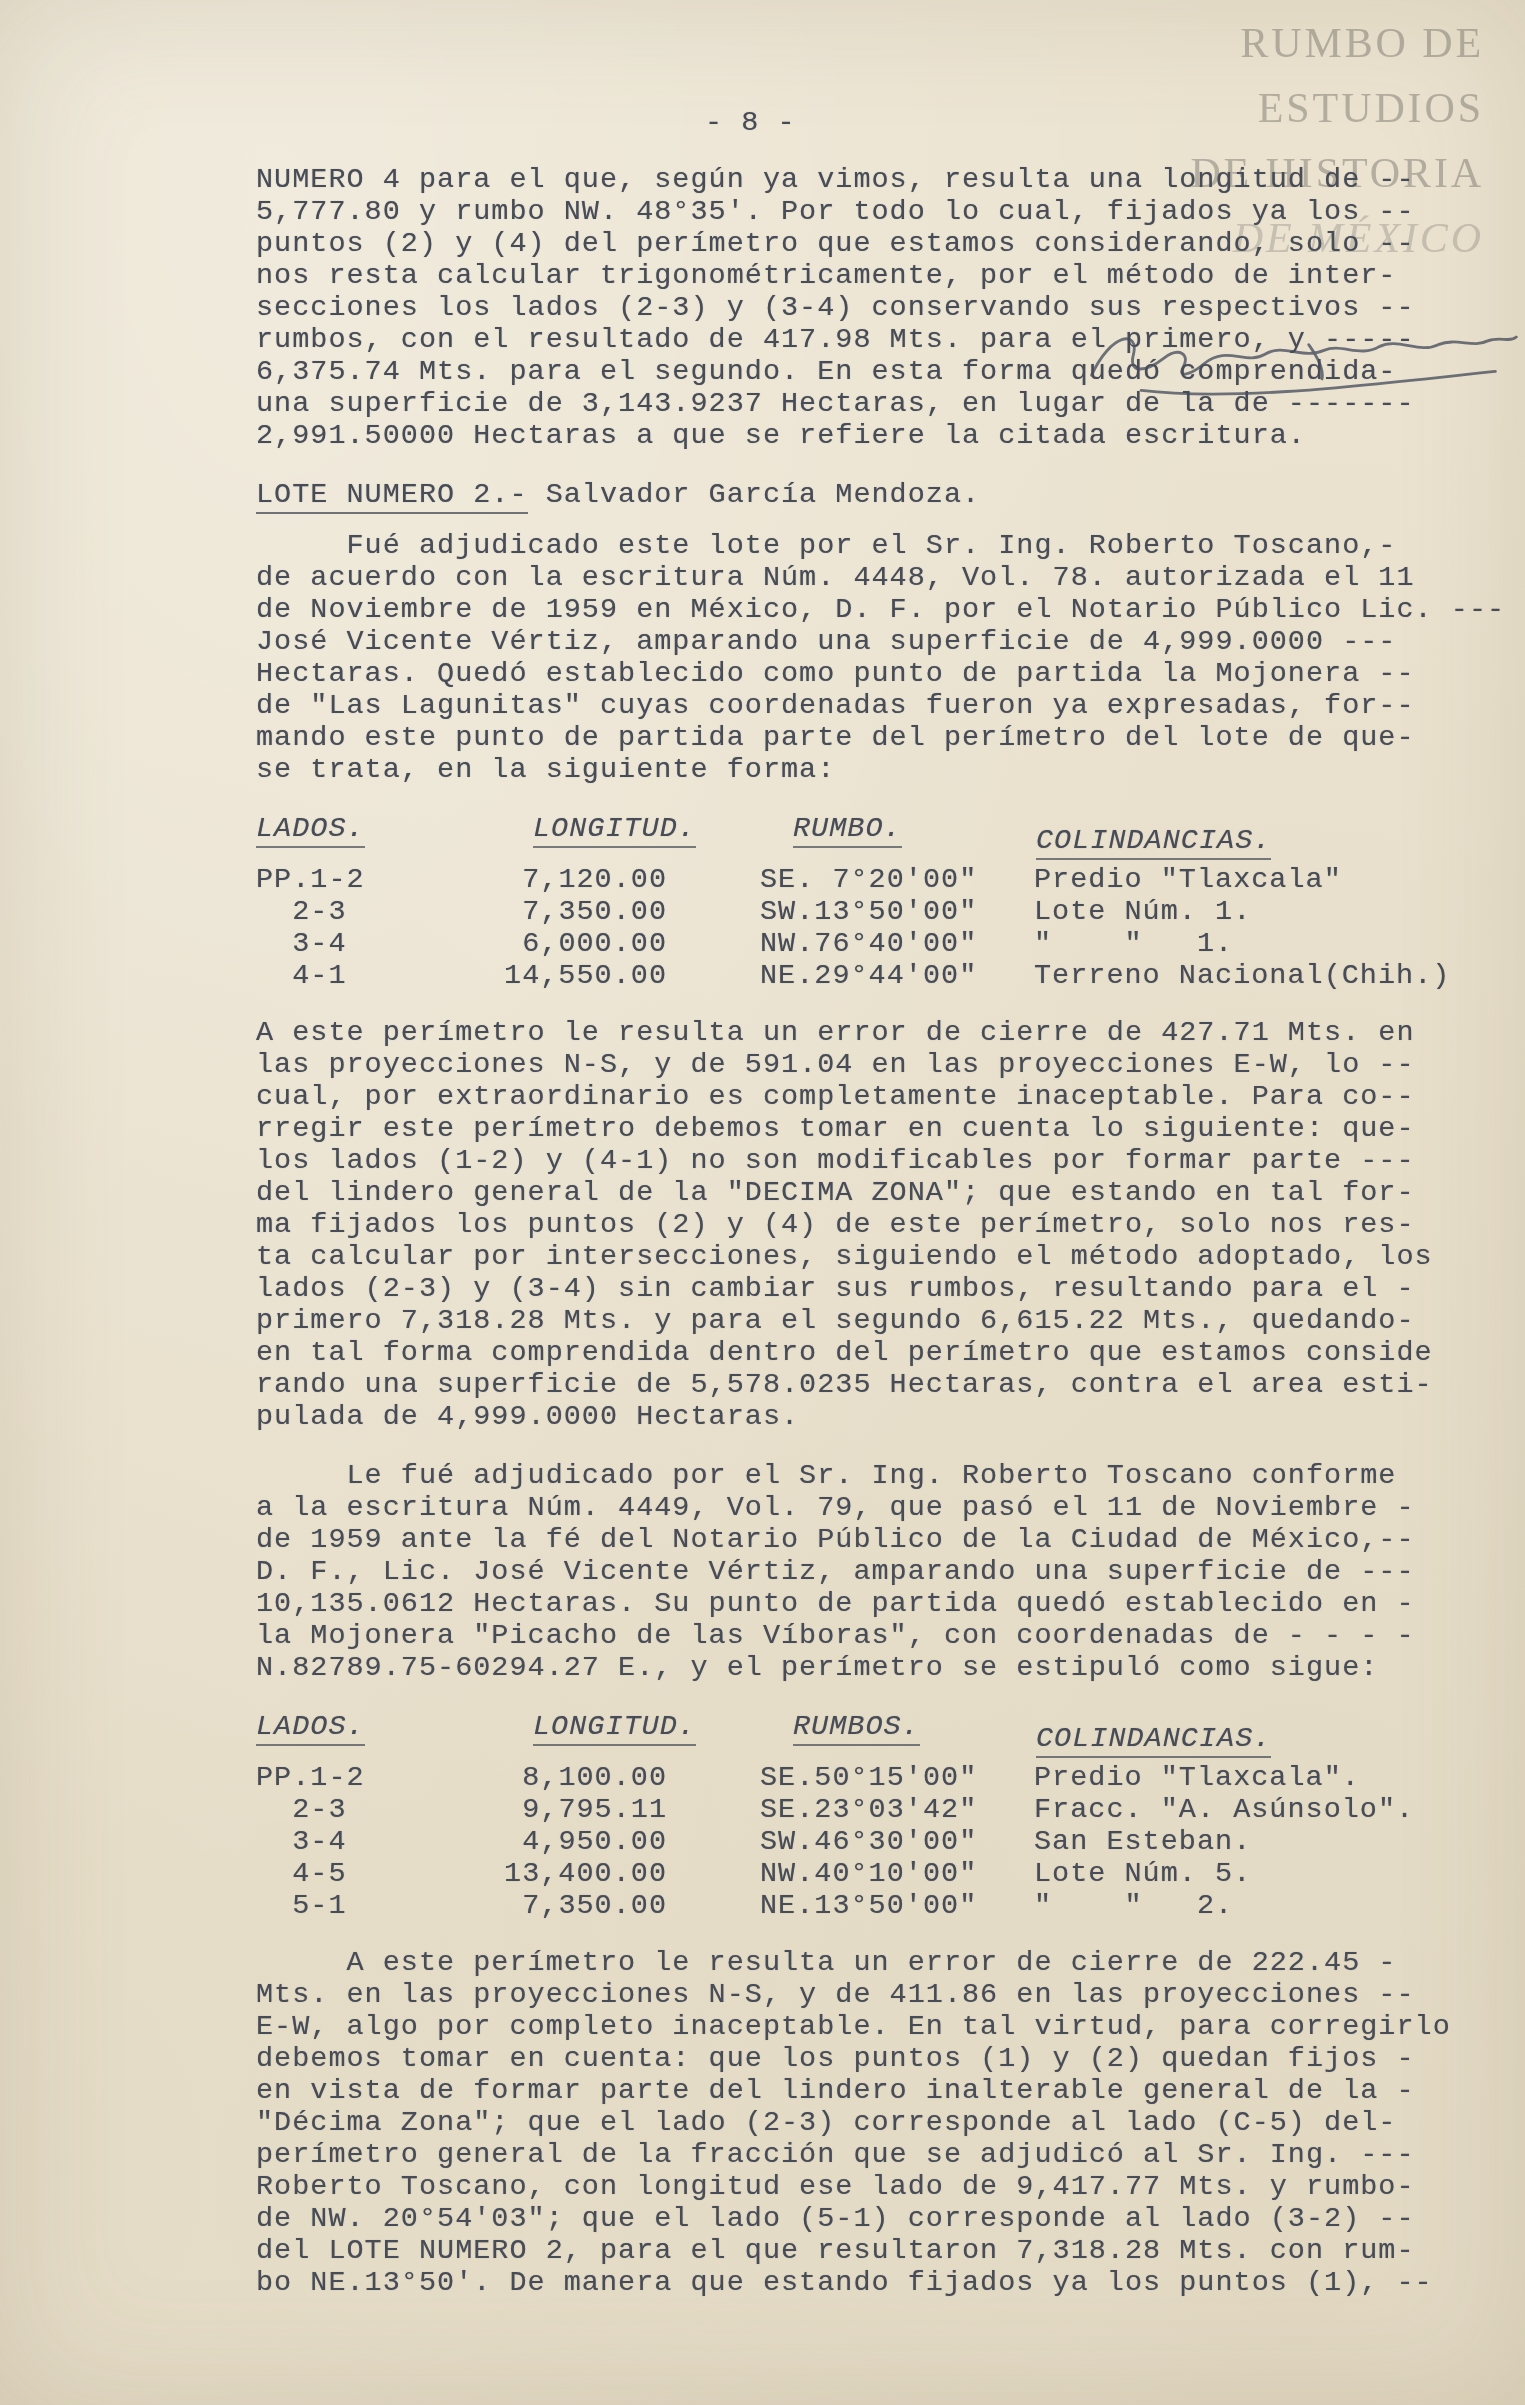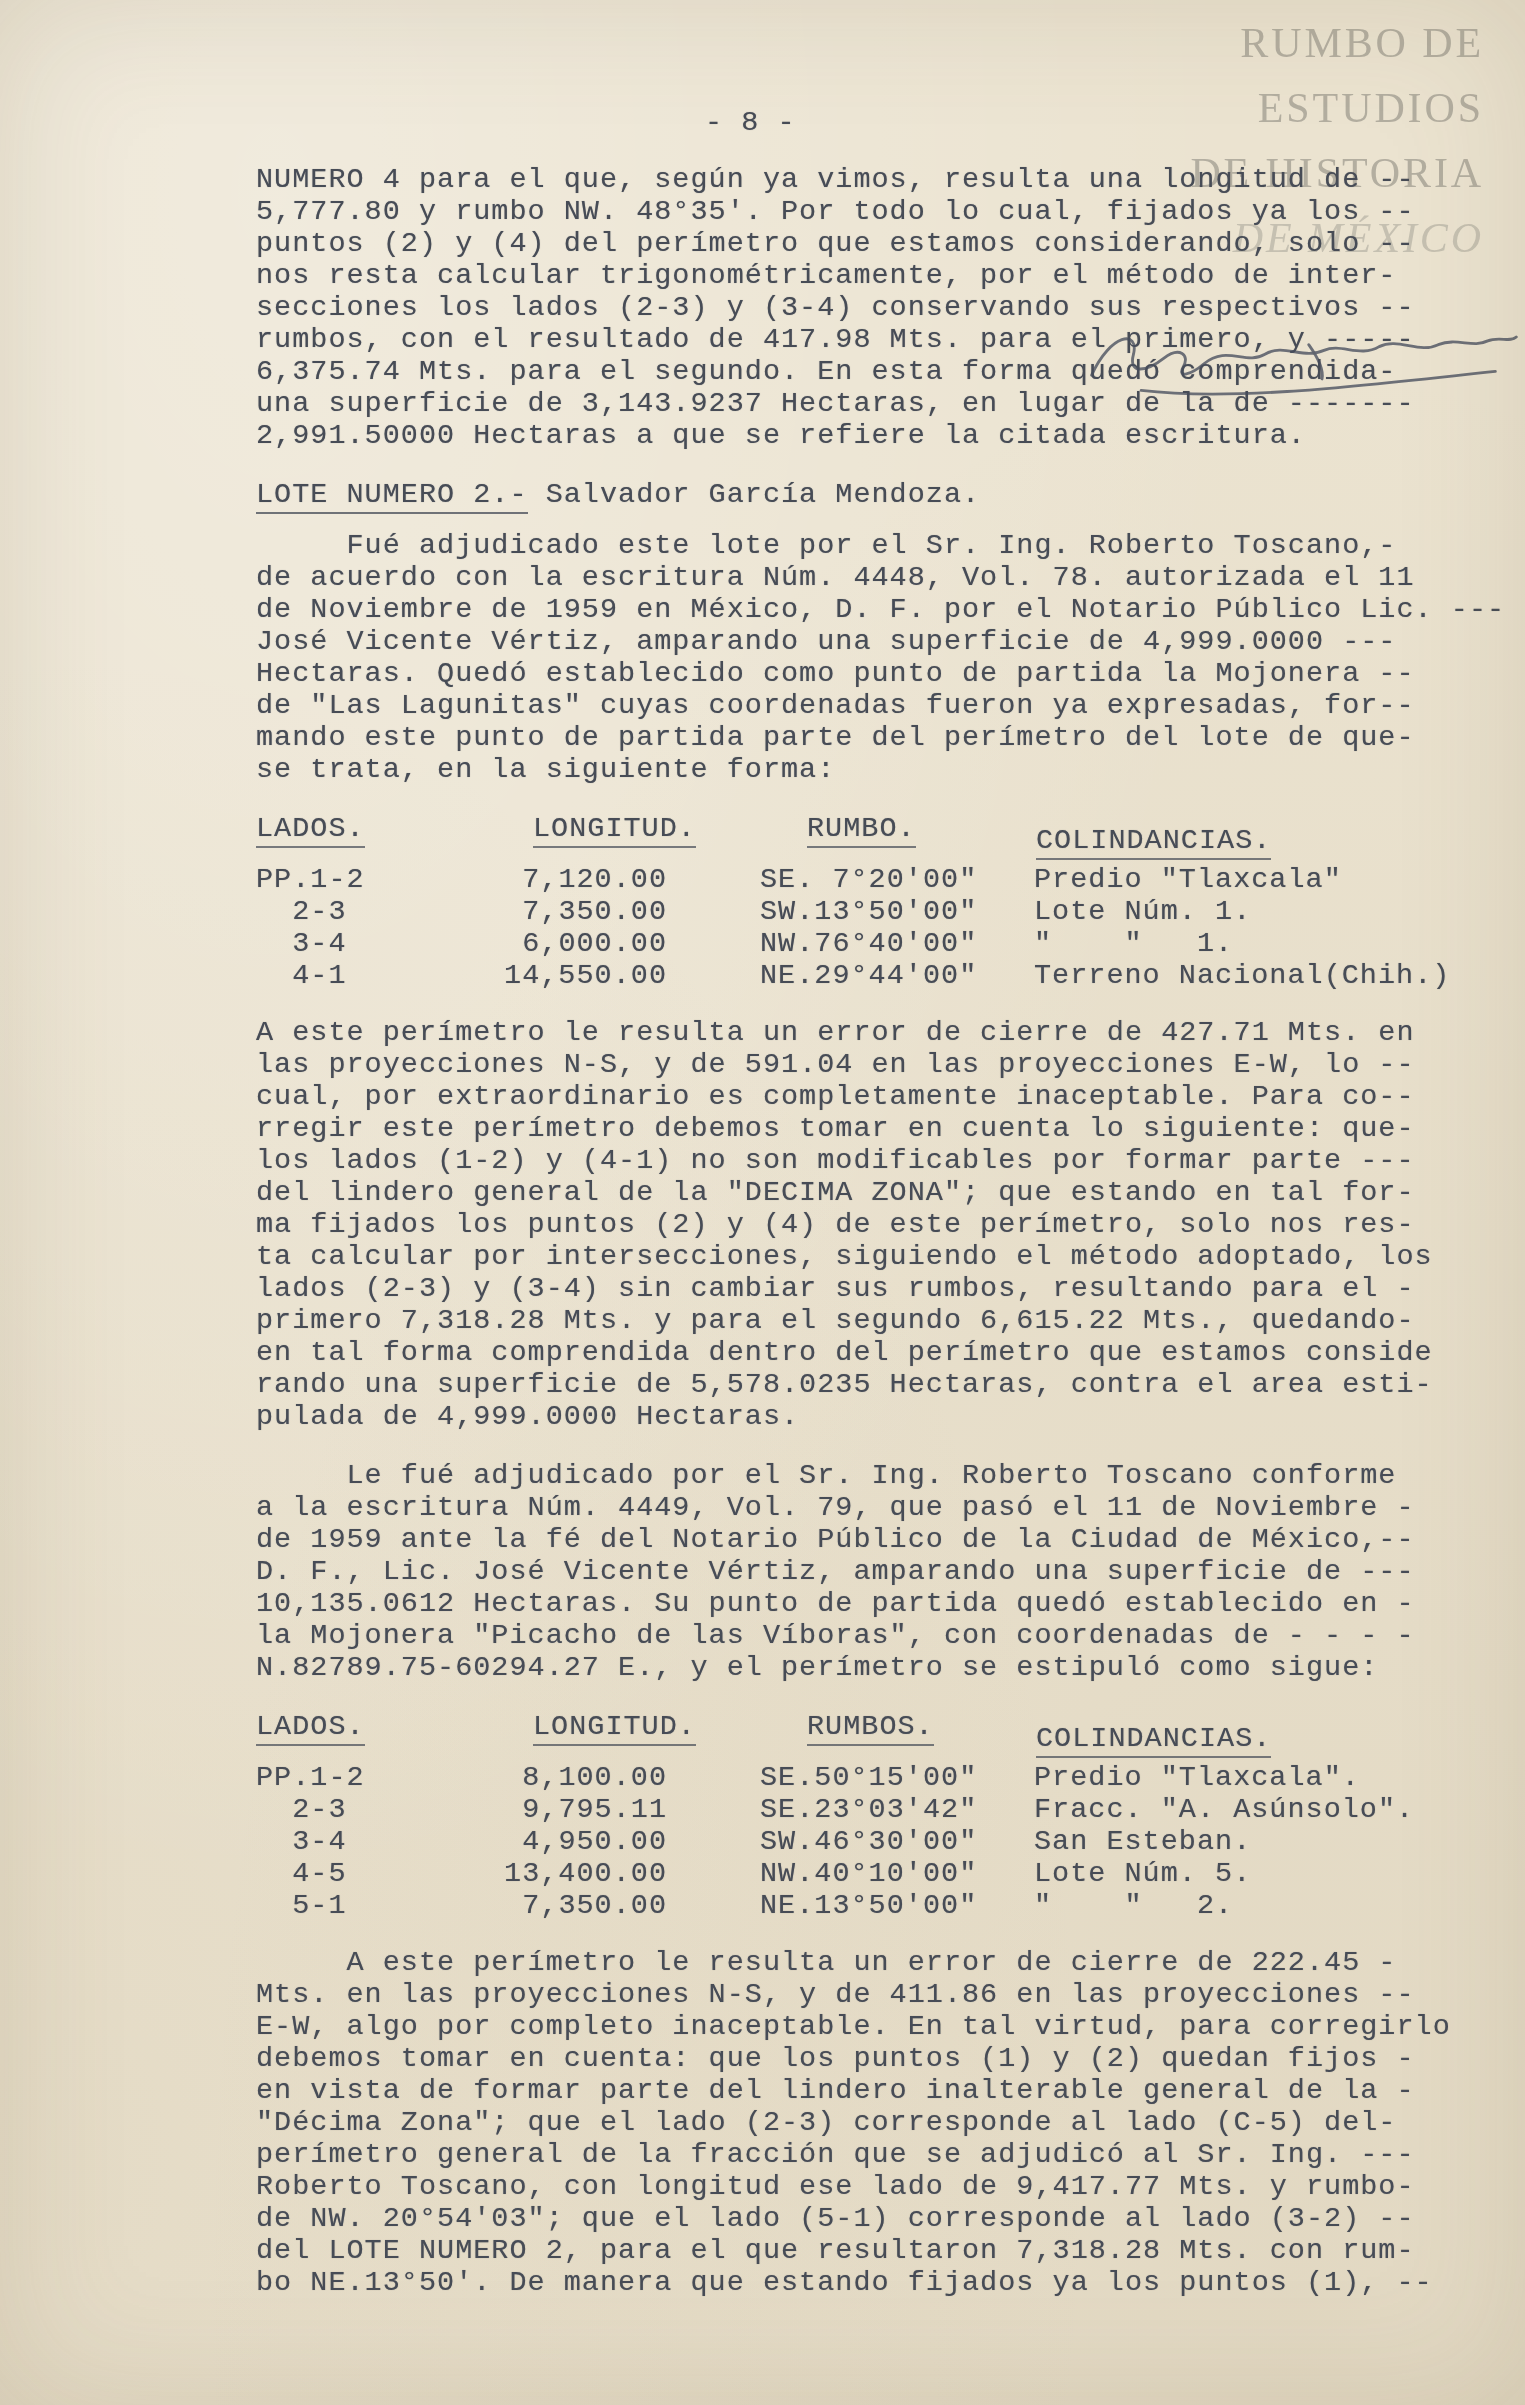"LADOS." .hcell { font-style: none -> italic }
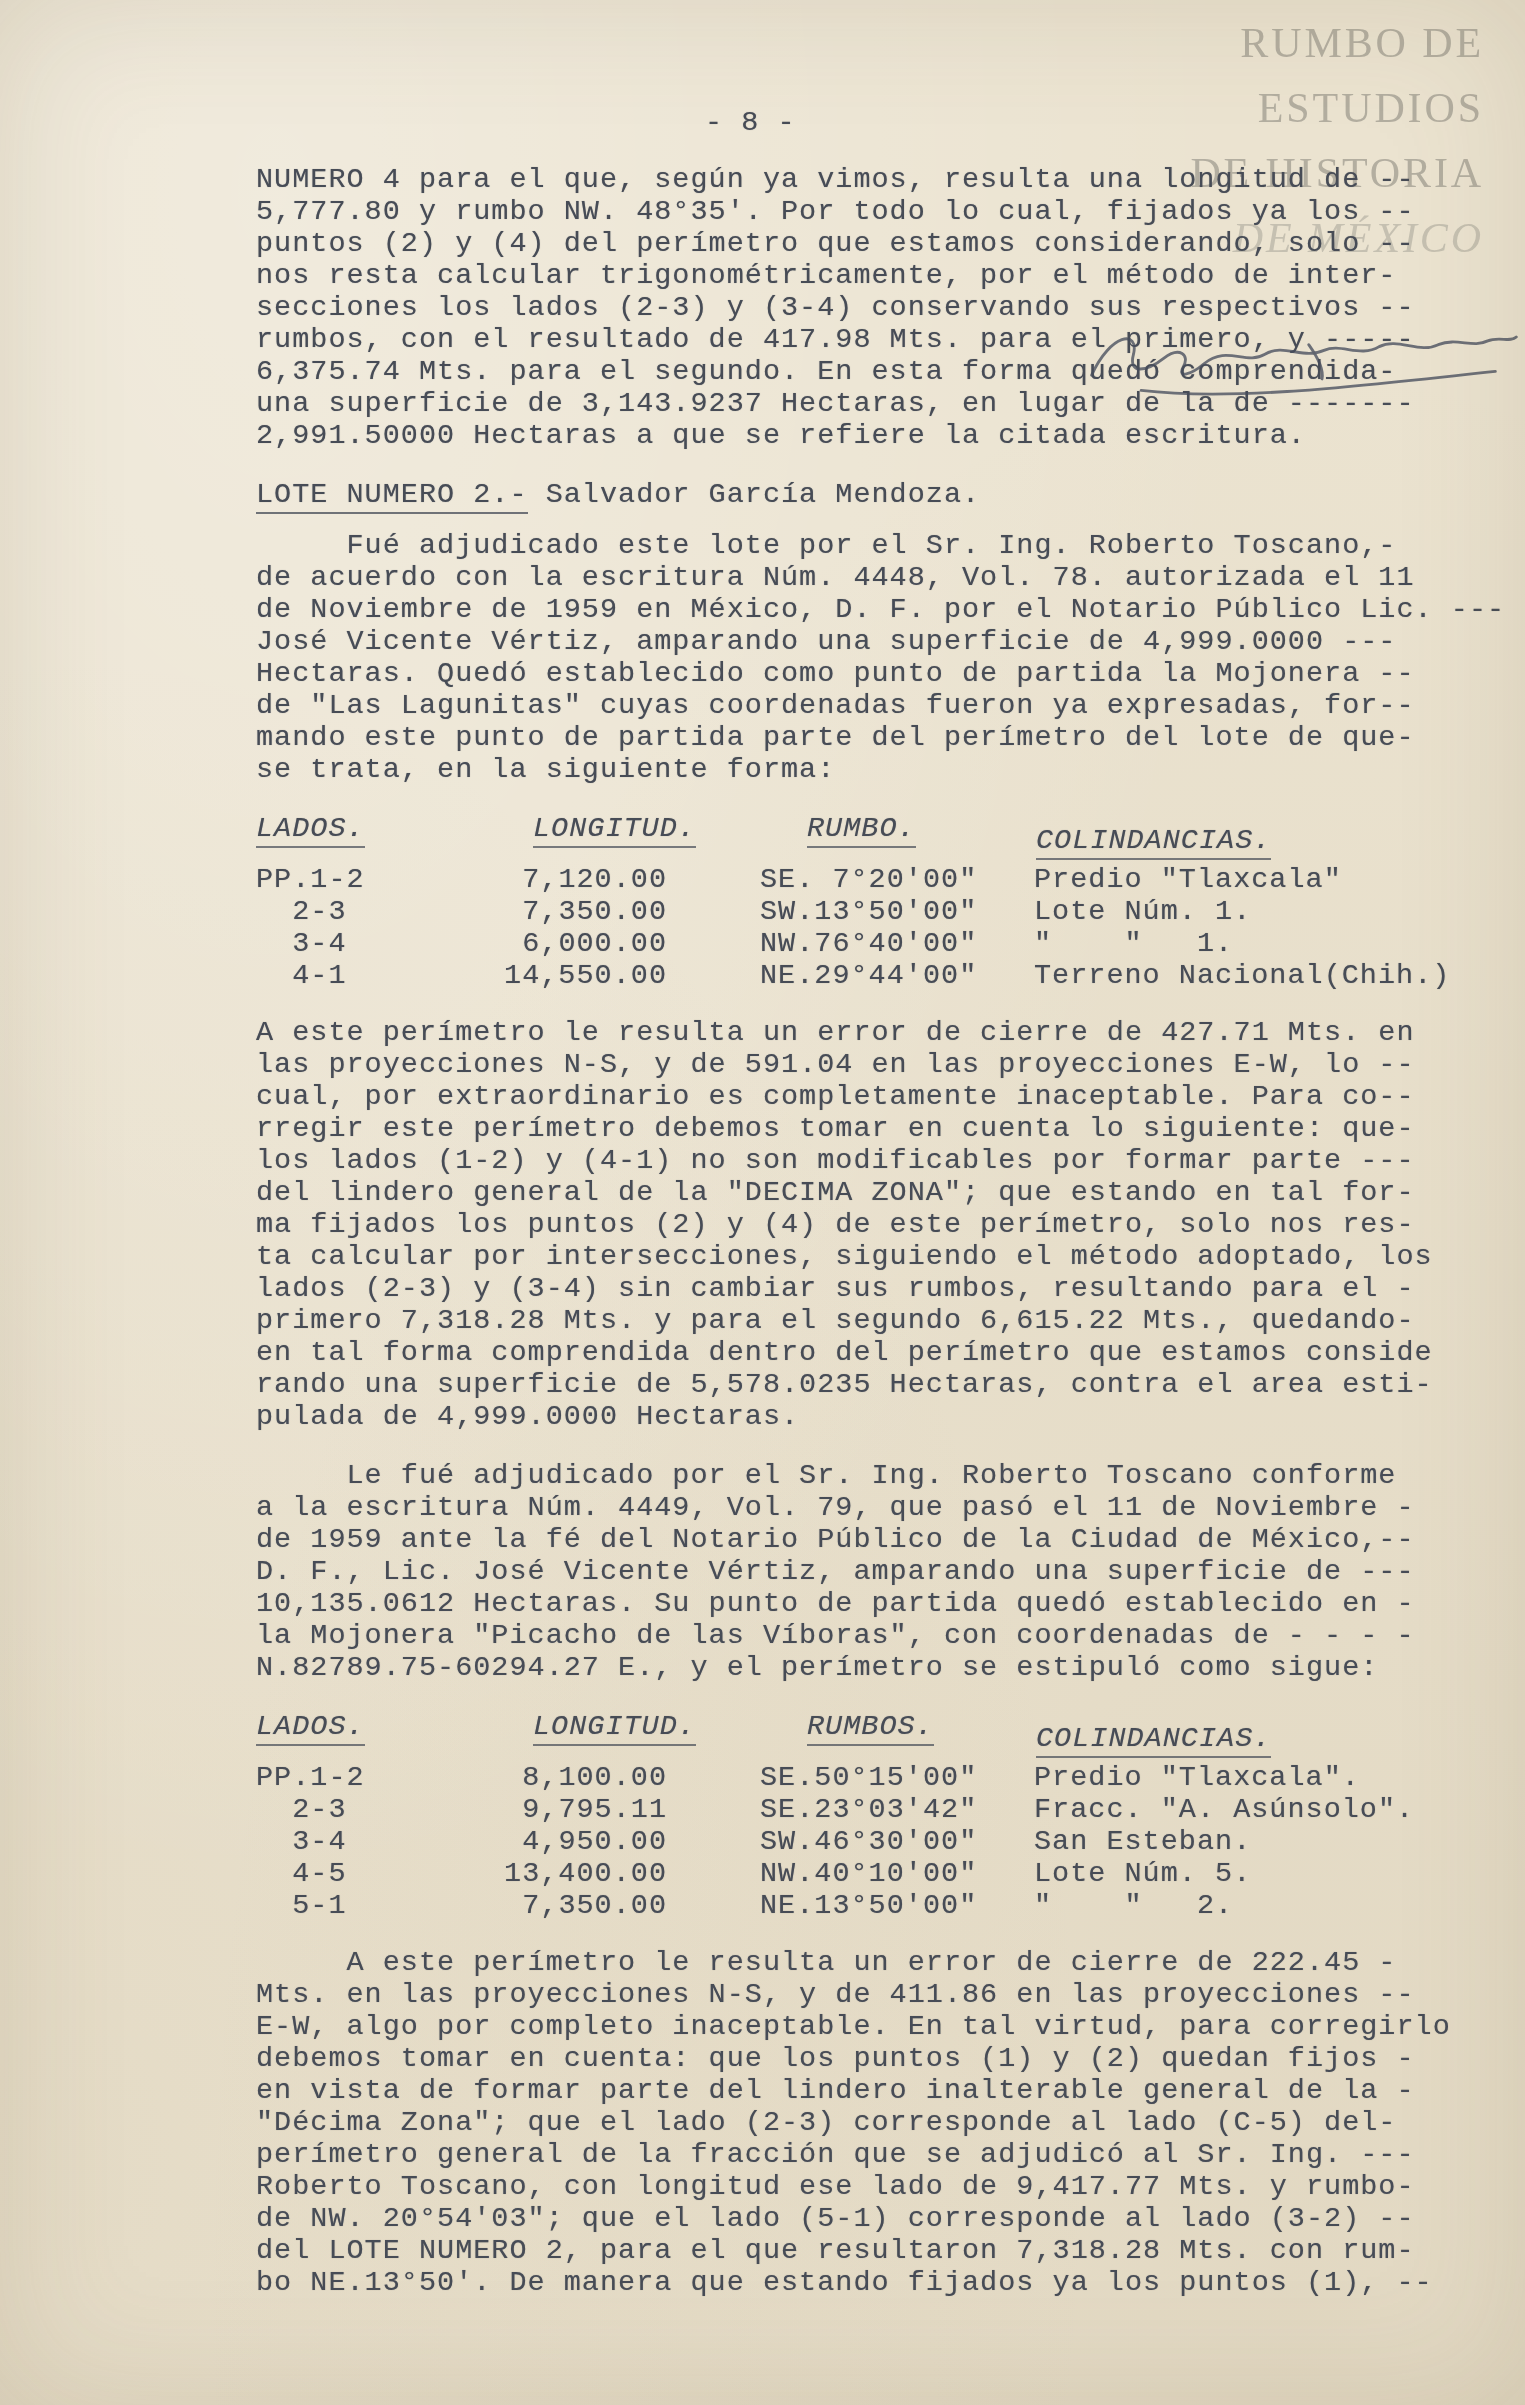"RUMBO." .thead .c2 { margin-left: 14px -> none }
